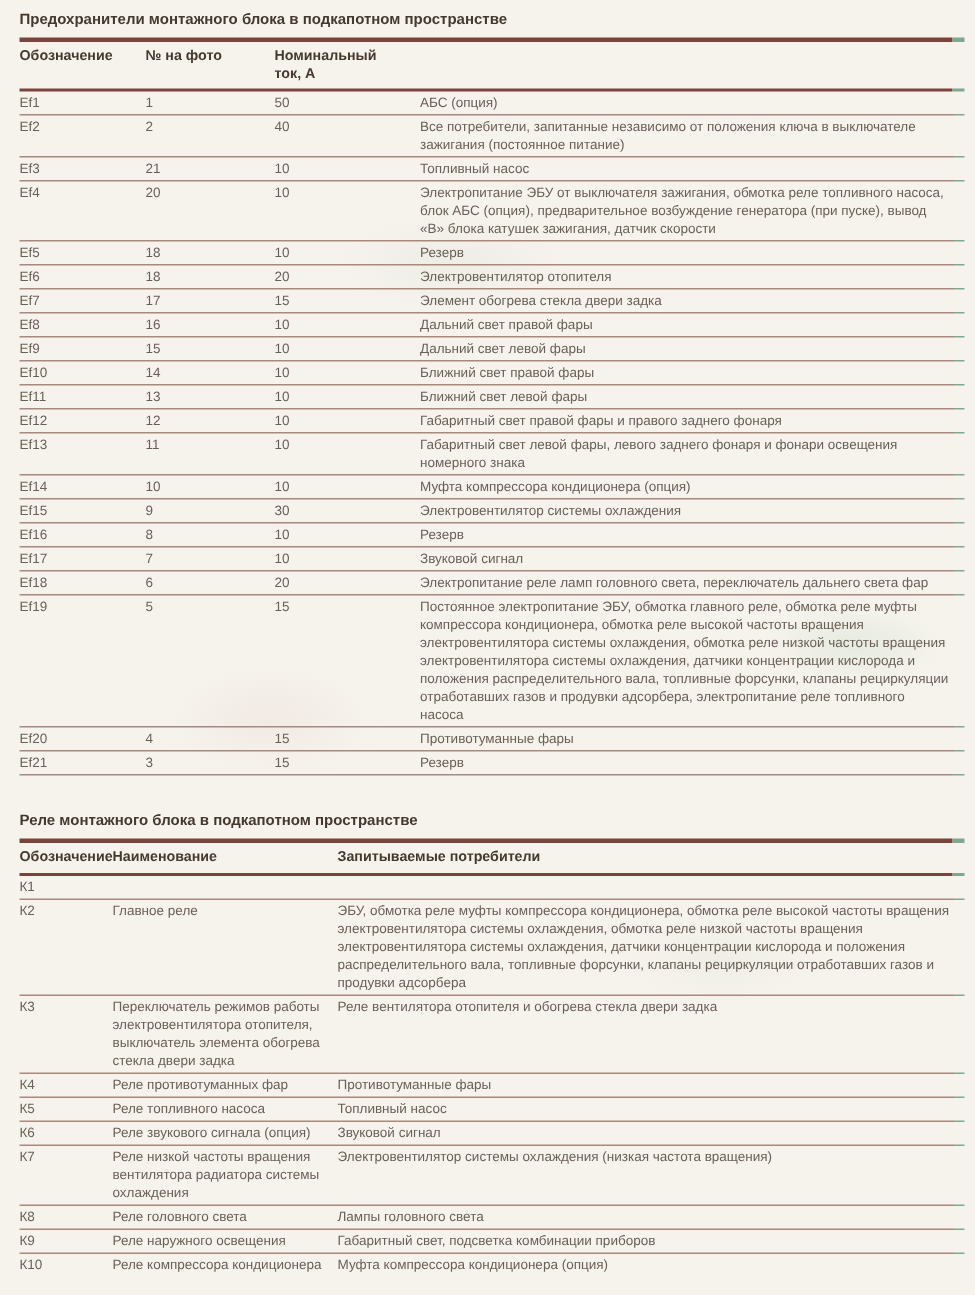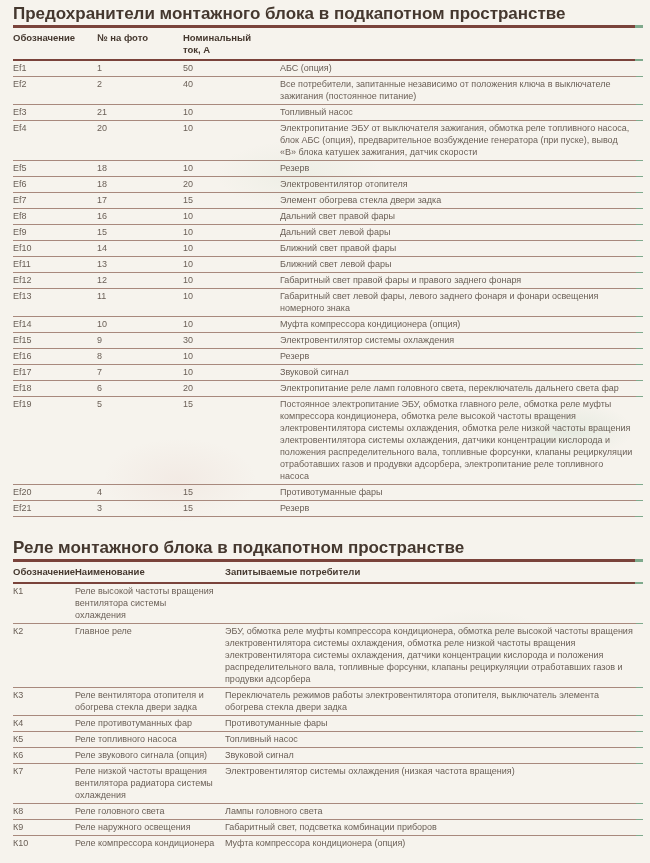"Предохранители монтажного блока в" .section-title { font-size: 17px -> 10px }
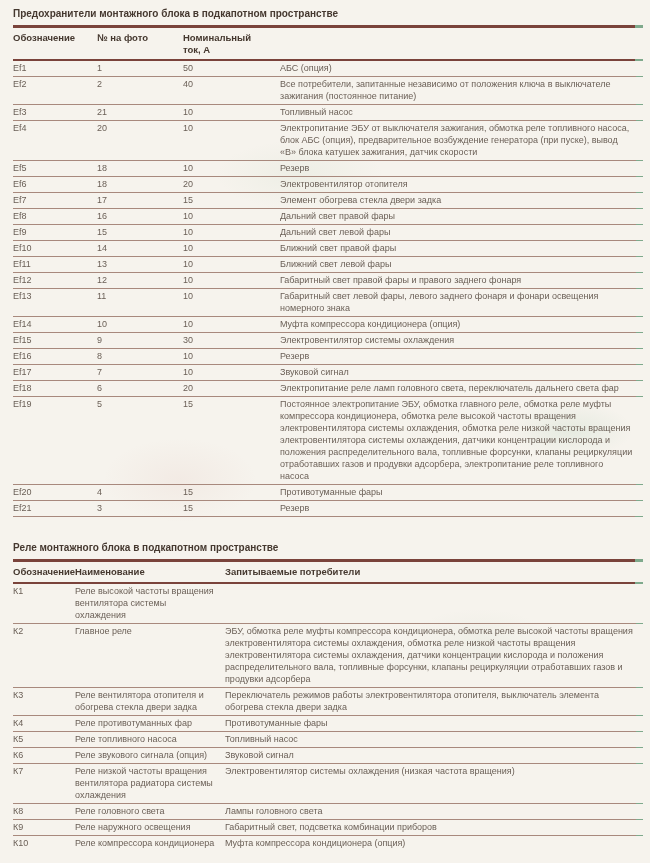"Реле высокой частоты вращения" div.cell { html: <div>Реле высокой частоты вращения вентилятора системы охлаждения</div> -> none }
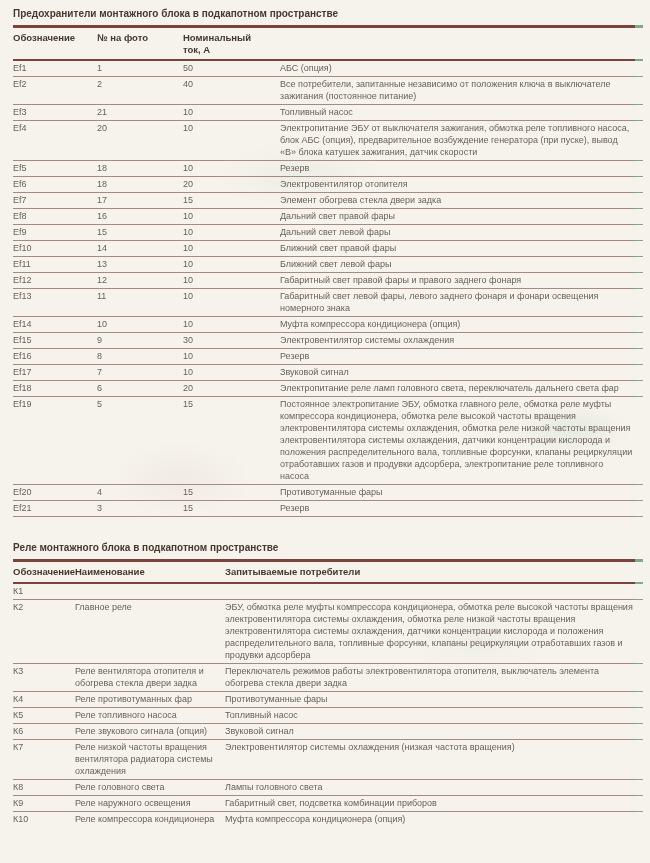"Реле вентилятора отопителя и обогрева" div.cell { order: before "Переключатель режимов работы" -> after "Переключатель режимов работы" }
